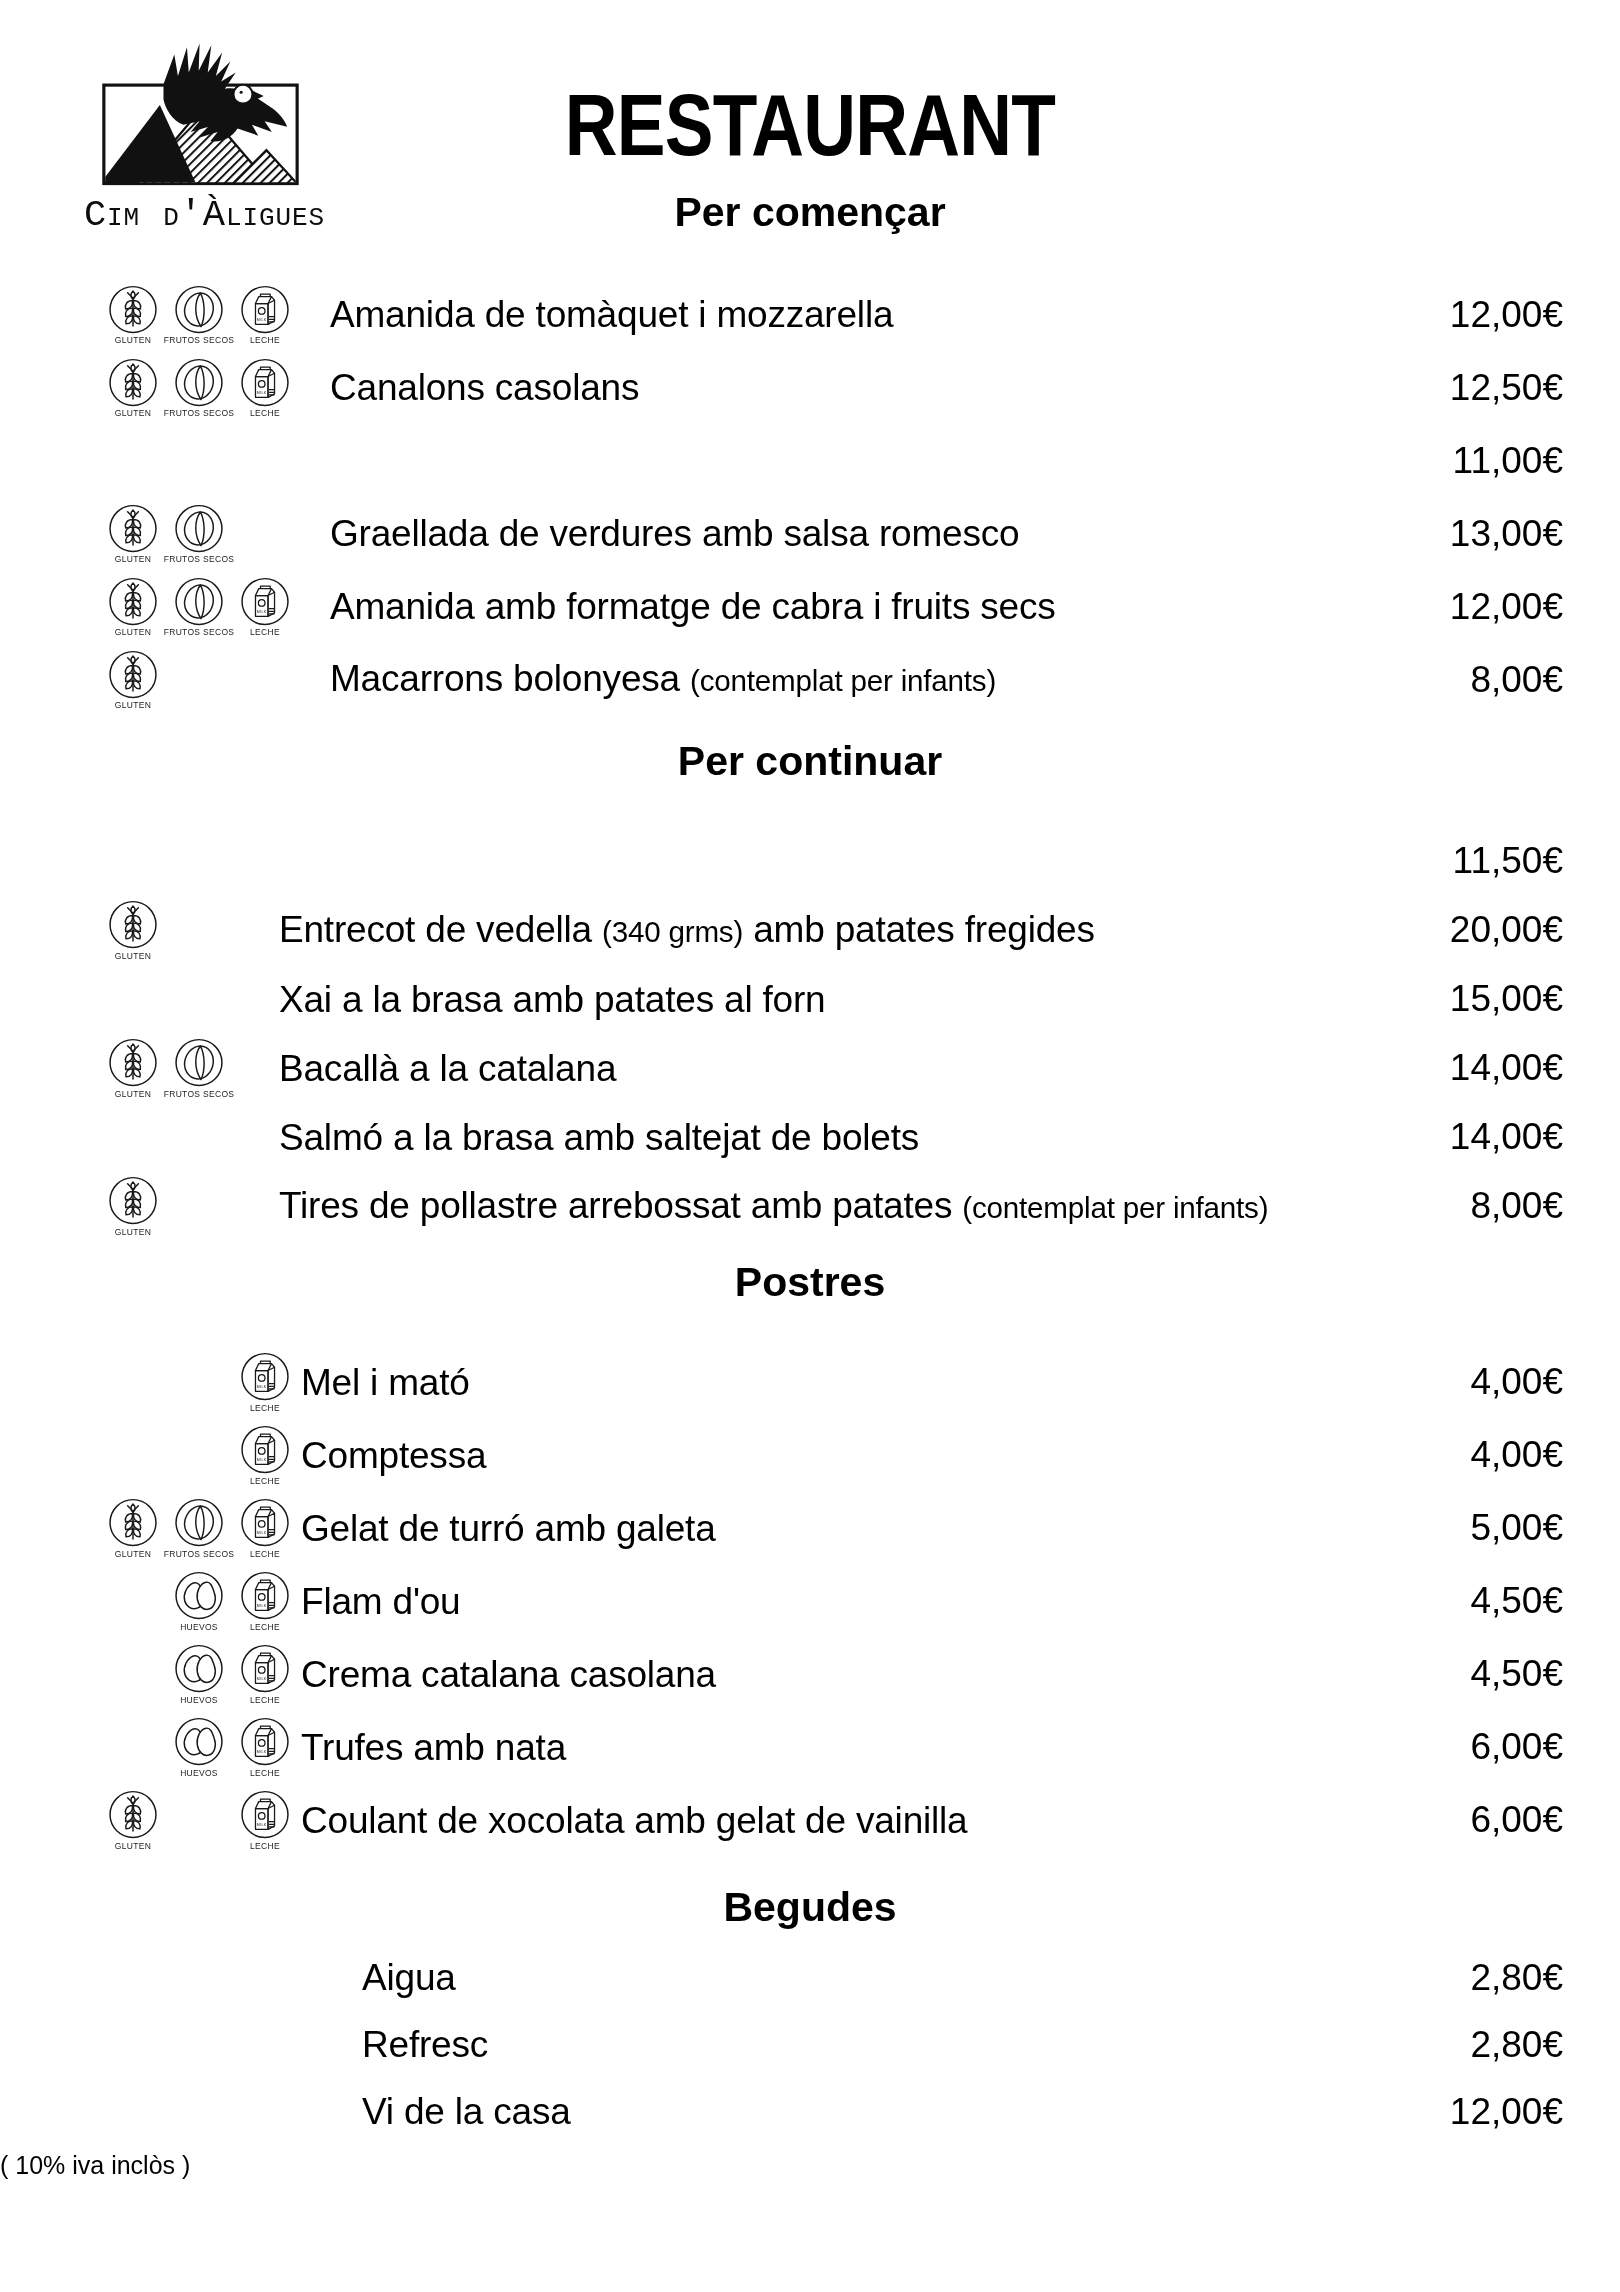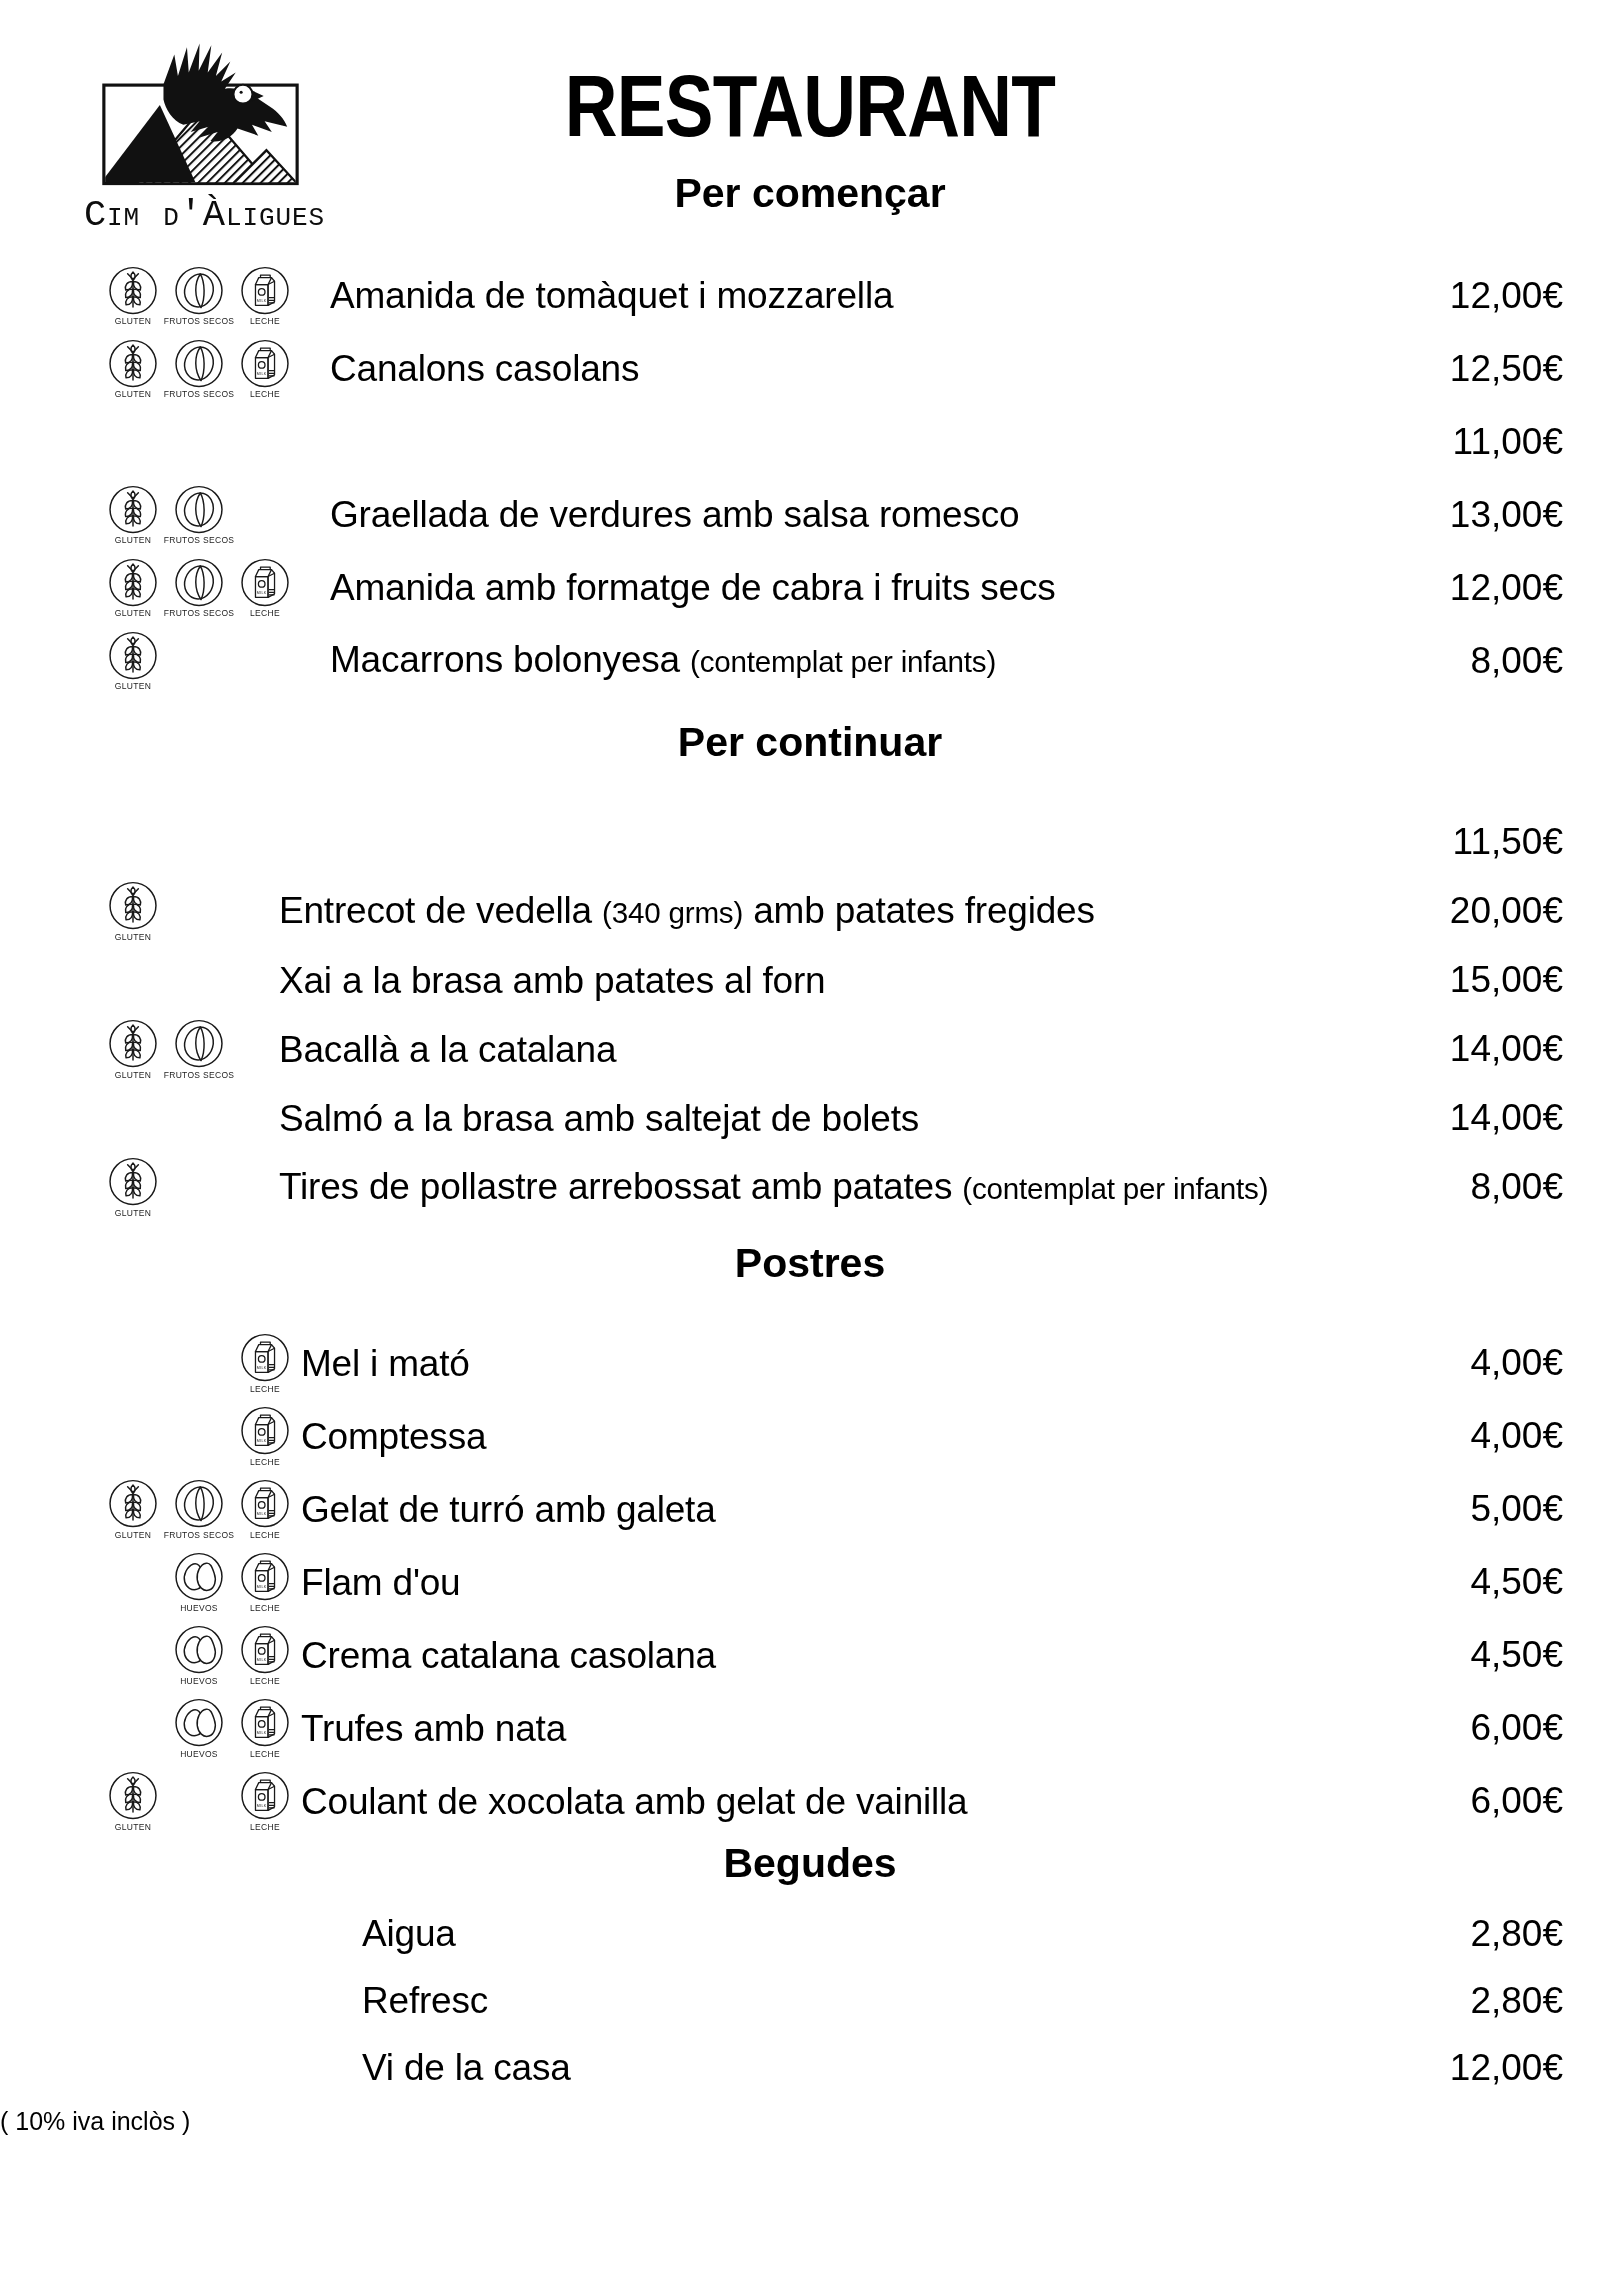"RESTAURANT" .title-wrap { padding-top: 62px -> 81px }
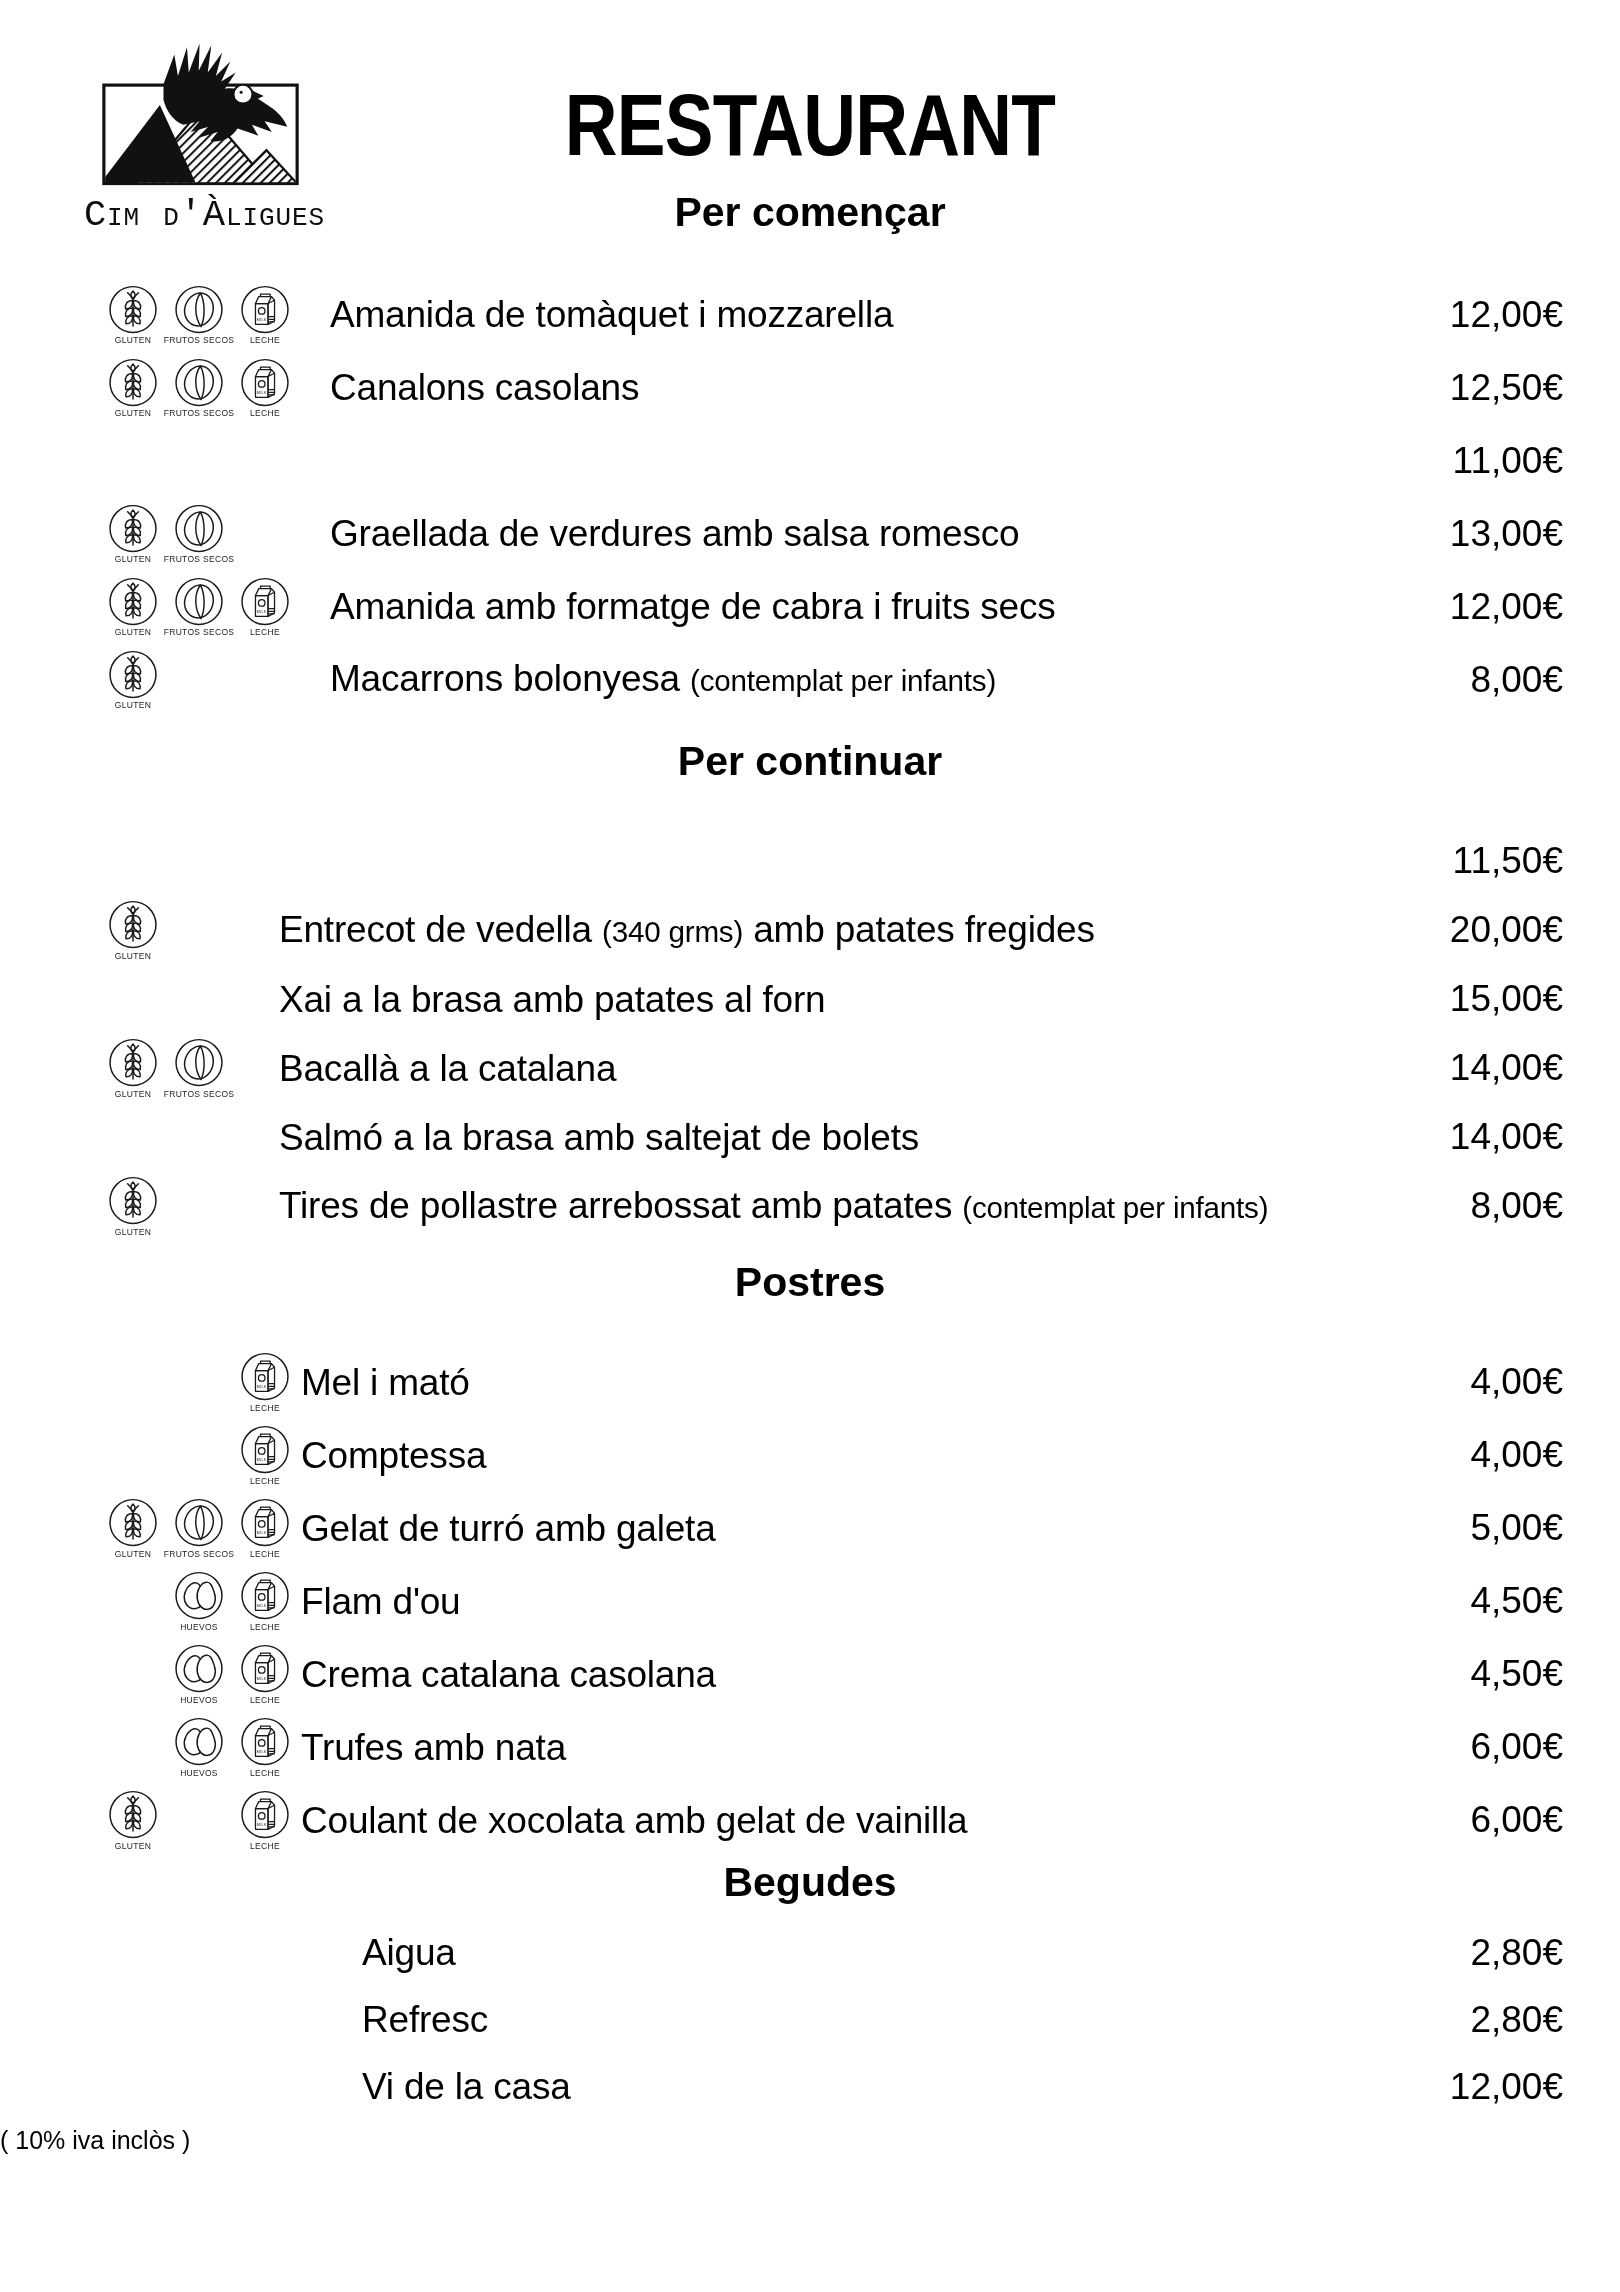"Begudes" .sec-begudes .section-title { margin-top: none -> 25px }
